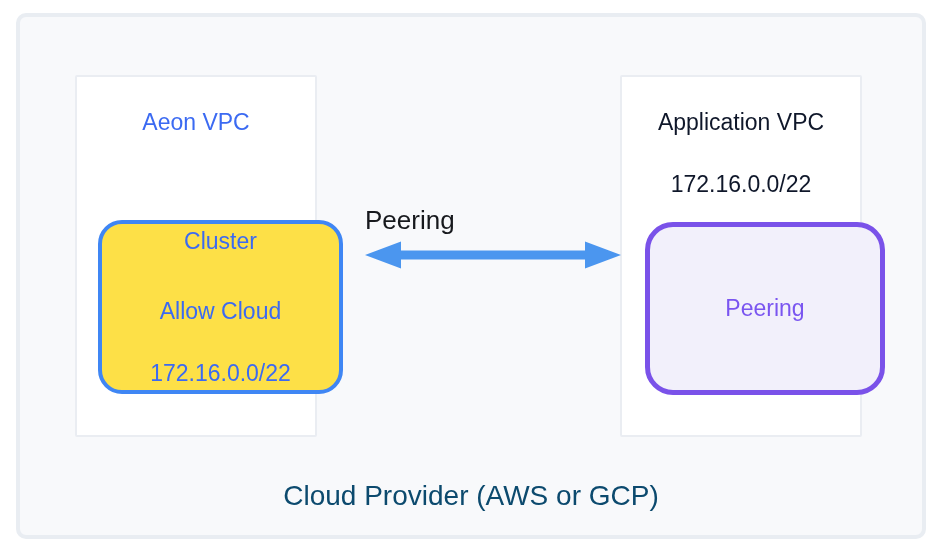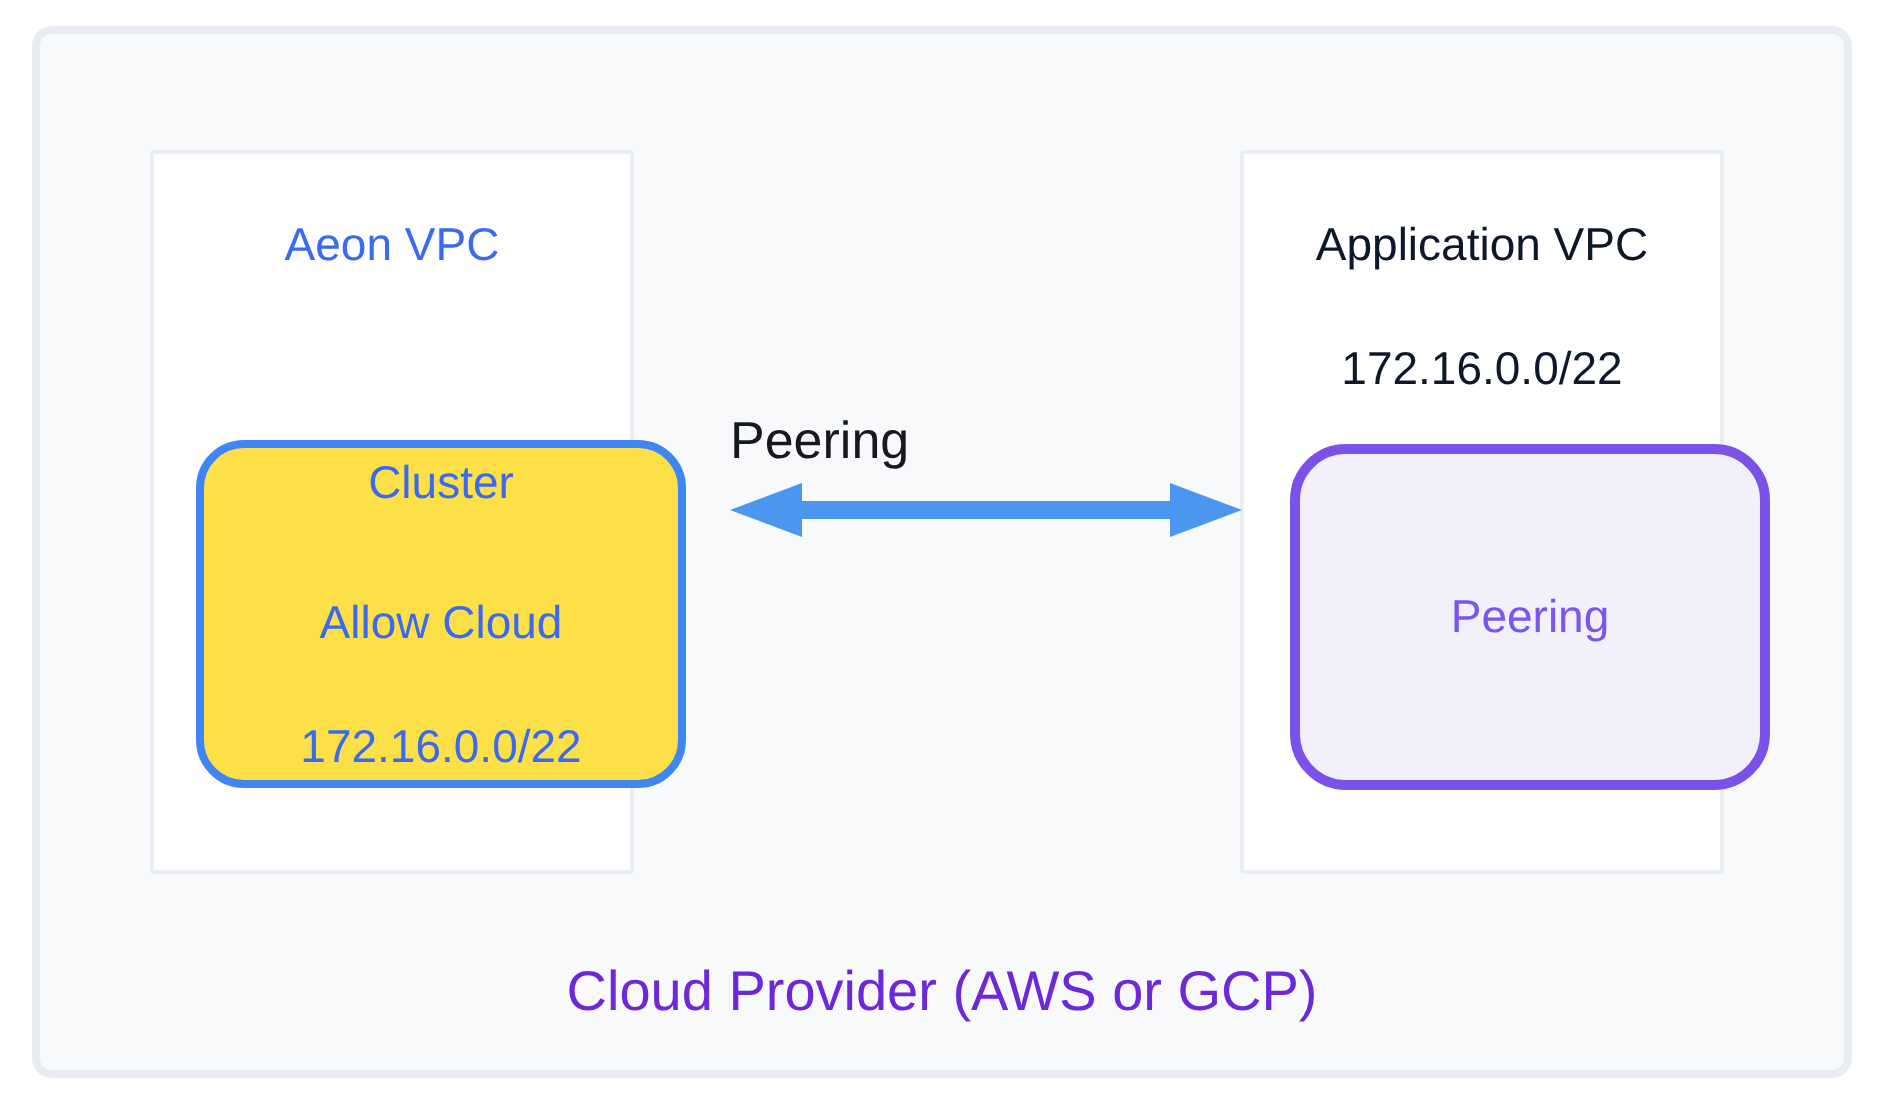"Cloud Provider (AWS or GCP)" .footer-label { color: #6d28d9 -> #0c4a6e }
